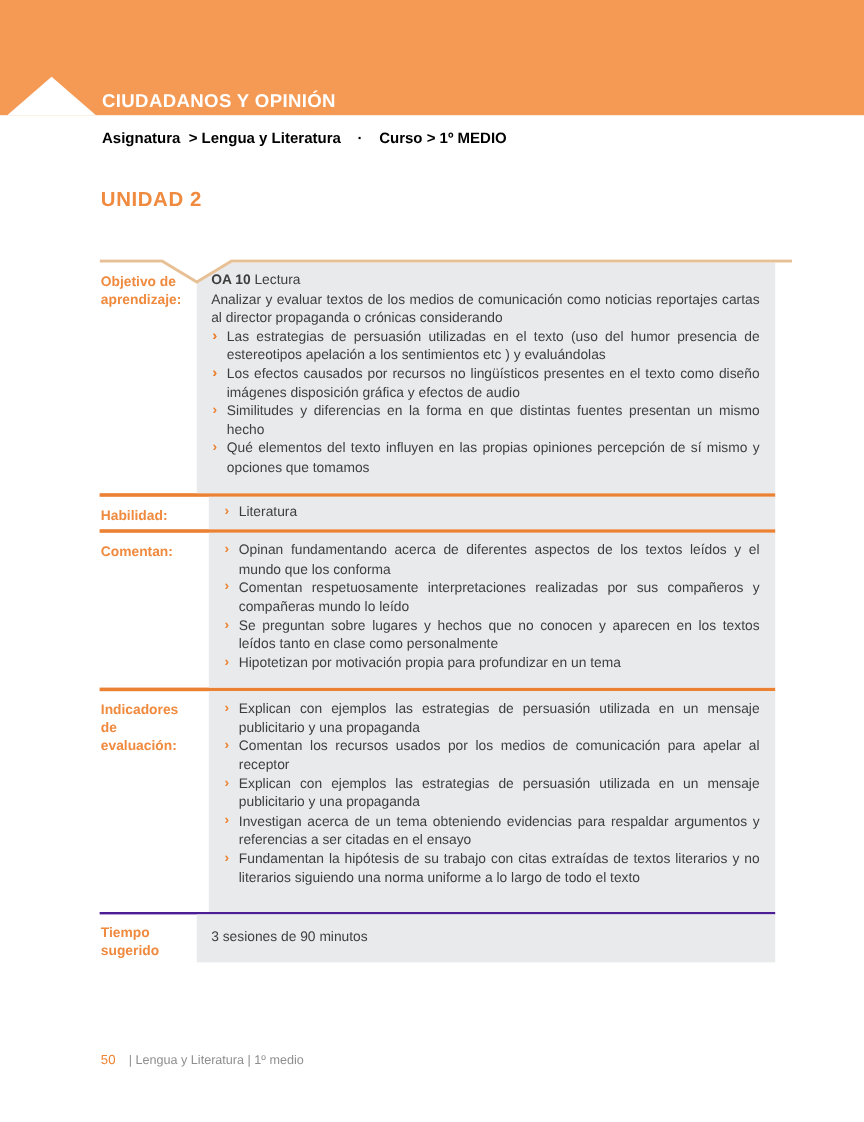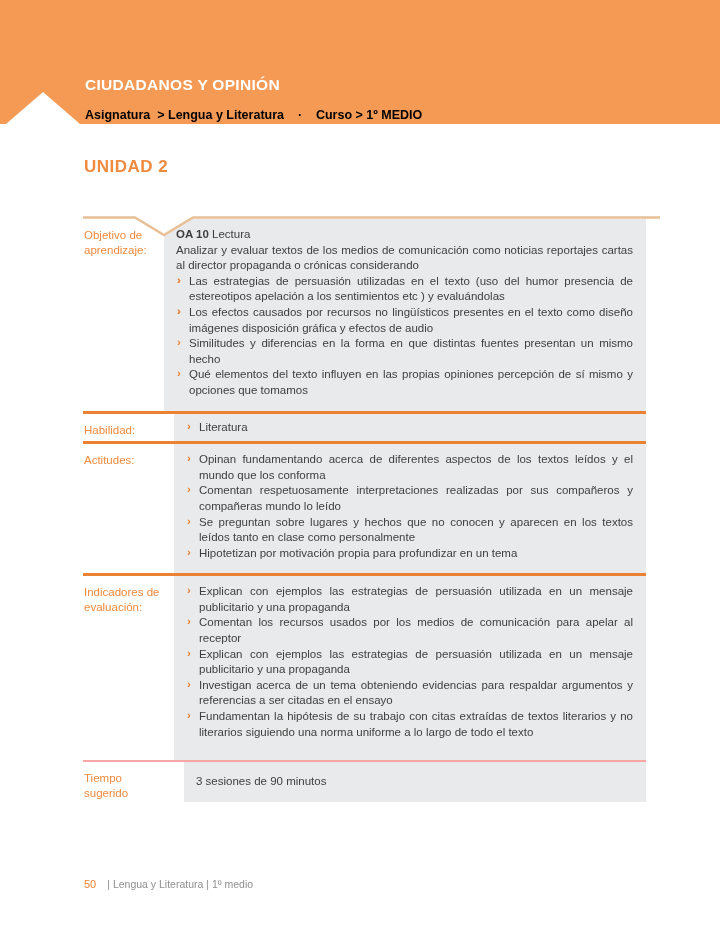"CIUDADANOS Y OPINIÓN" .banner { height: 124px -> 96px }
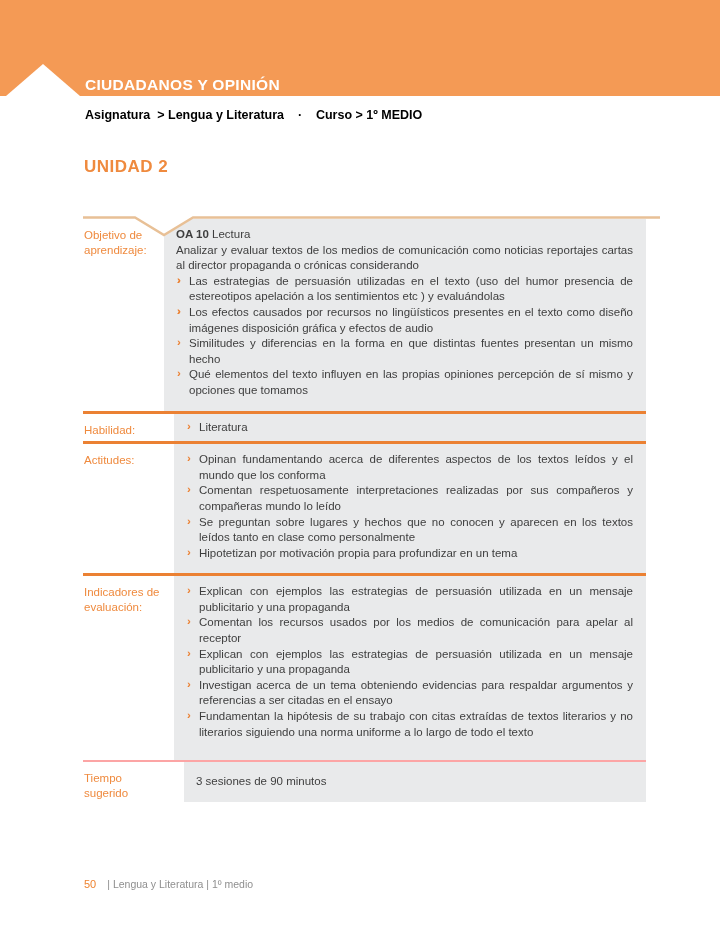"Objetivo de aprendizaje:" .cell-label { font-weight: normal -> bold }
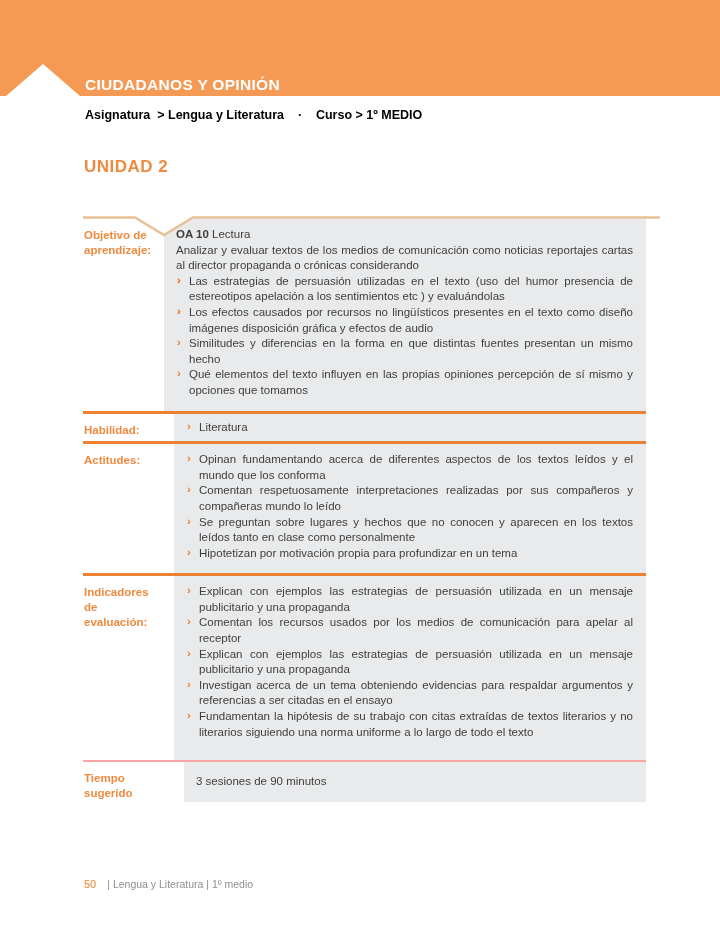"Actitudes:" div.cell-label { text: Actitudes -> Comentan }
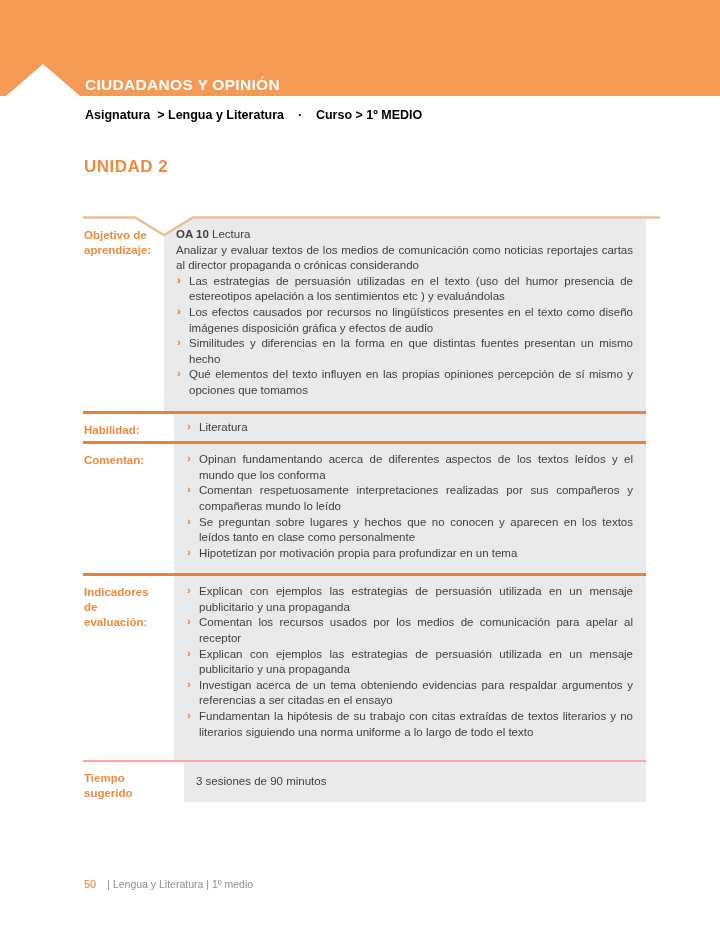"Tiempo sugerido" .rule-thin-dark { border-top: 2px solid #fca5a5 -> 2px solid #4c1d95; gap: 20px -> none }
